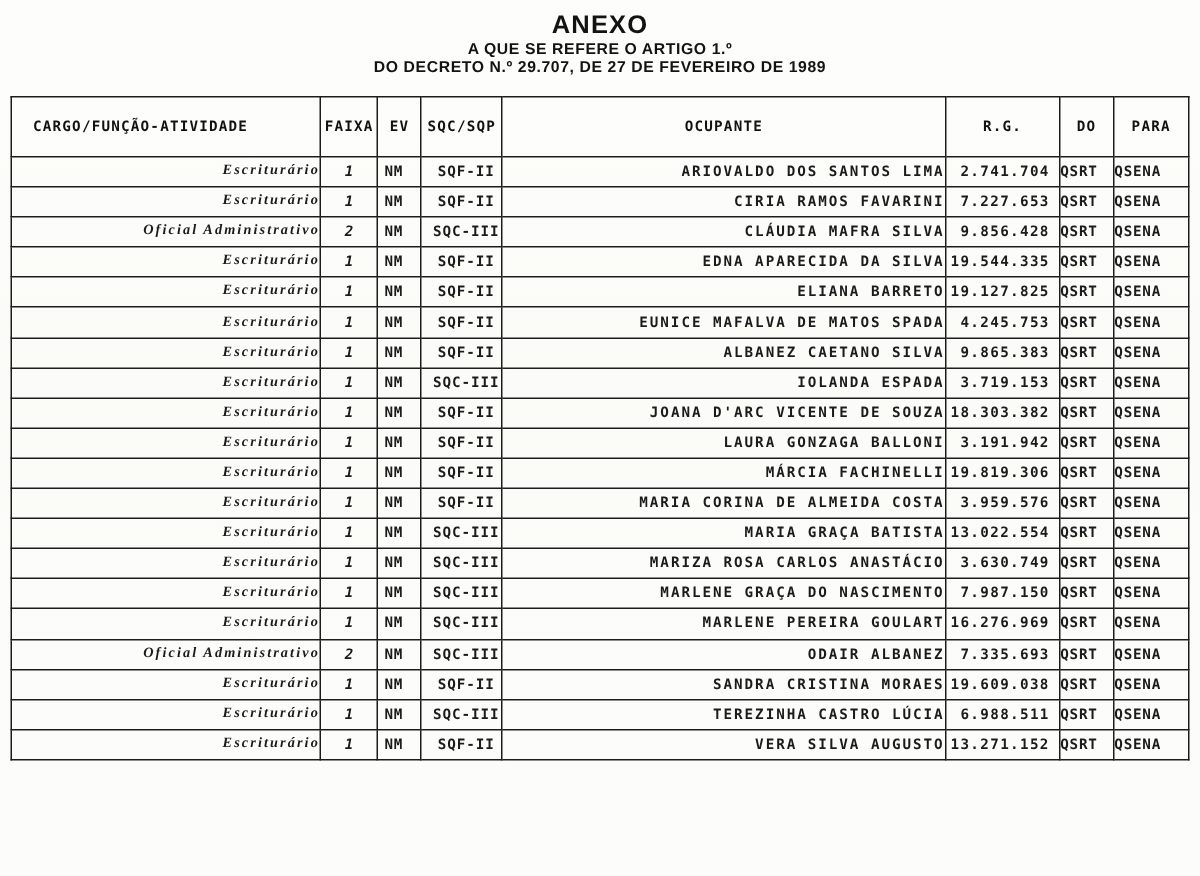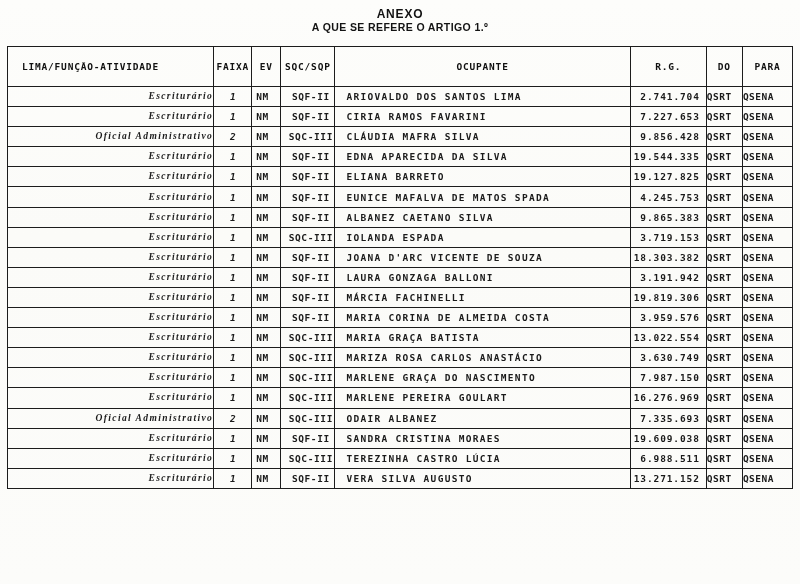"ANEXO" .doc-title { font-size: 12px -> 17px }
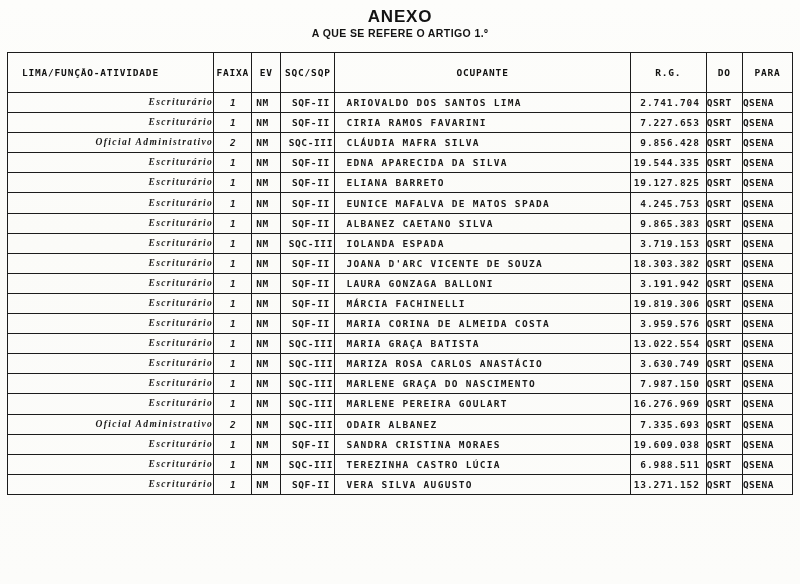"DO DECRETO N.º 29.707, DE" div.doc-sub { html: none -> <div>DO DECRETO N.º 29.707, DE 27 DE FEVEREIRO DE 1989</div> }
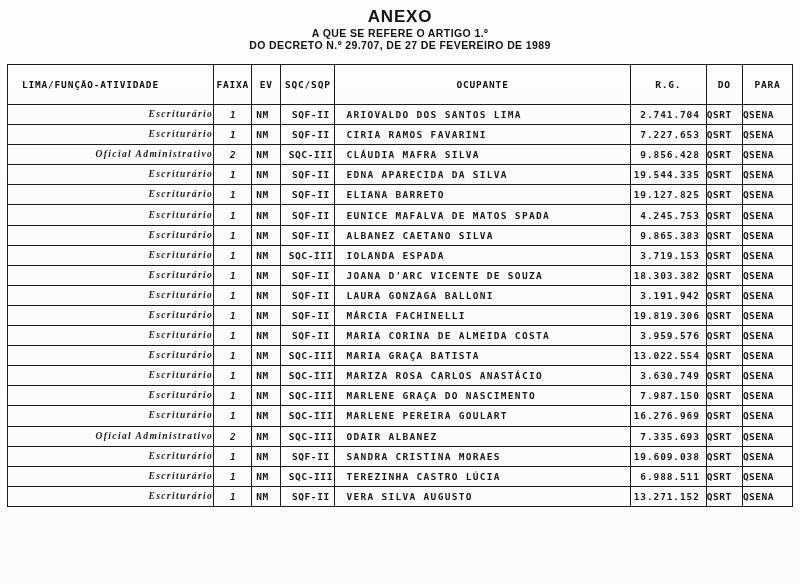"LIMA/FUNÇÃO-ATIVIDADE" th.h-cargo { text: LIMA/FUNÇÃO-ATIVIDADE -> CARGO/FUNÇÃO-ATIVIDADE }
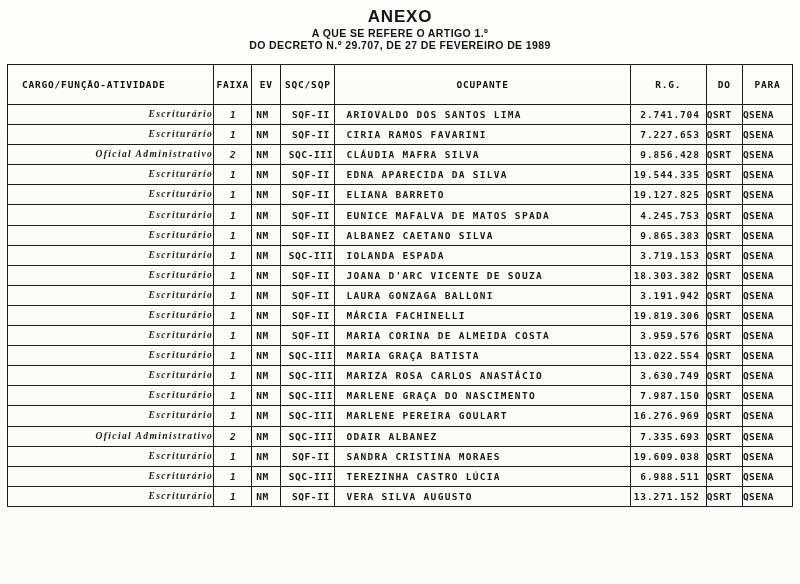"ARIOVALDO DOS SANTOS LIMA" td.c-ocupante { text-align: left -> right }
